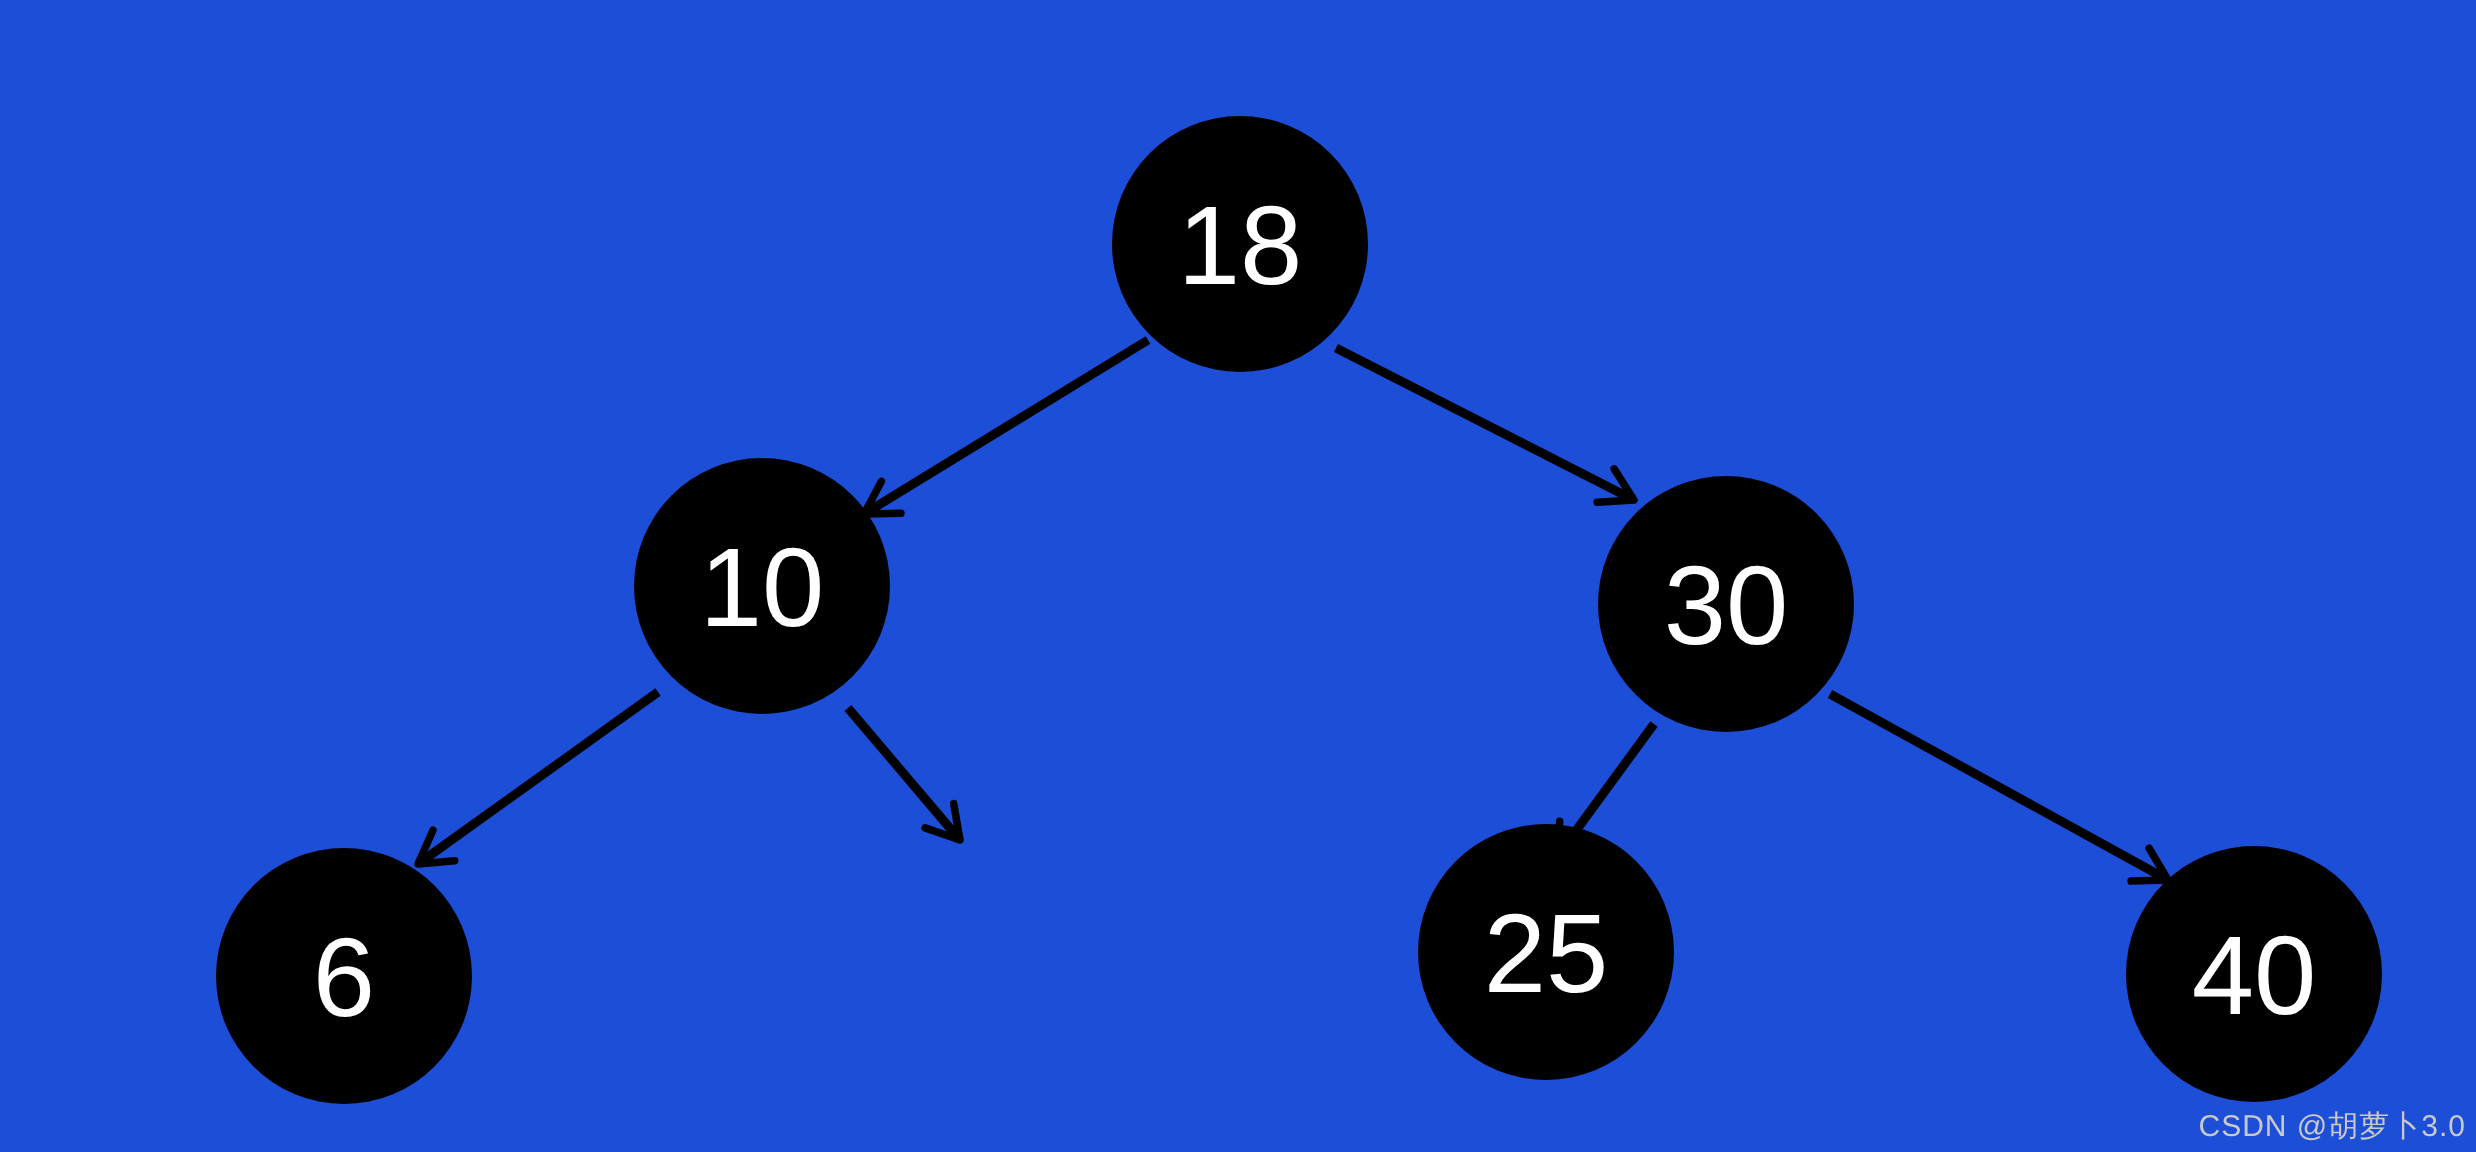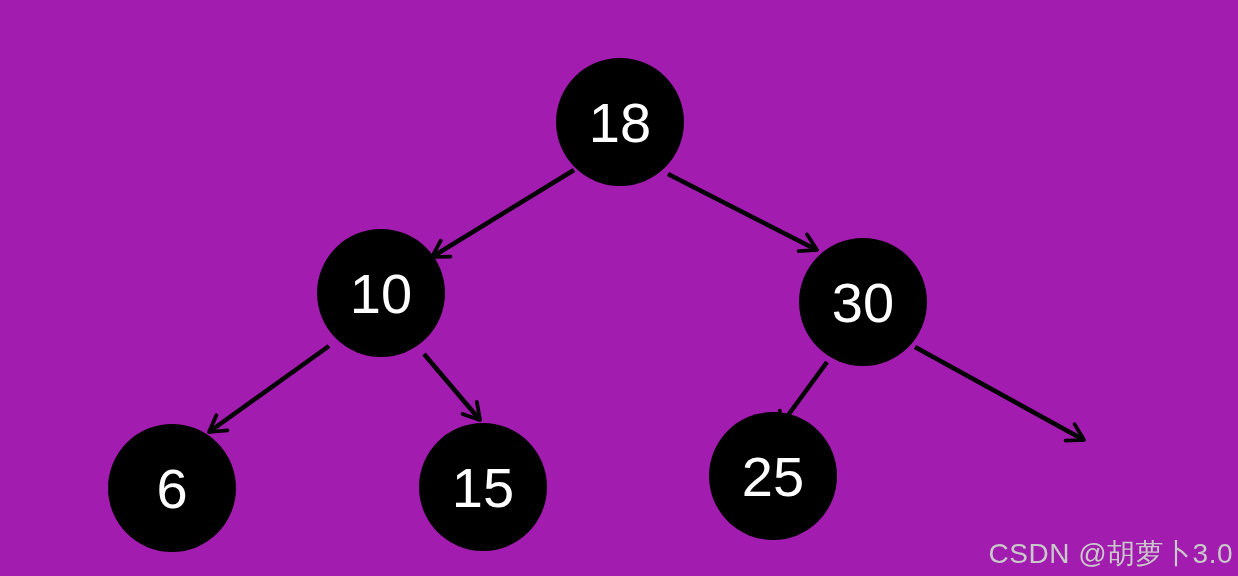"18" .canvas { background: #a21caf -> #1d4ed8 }
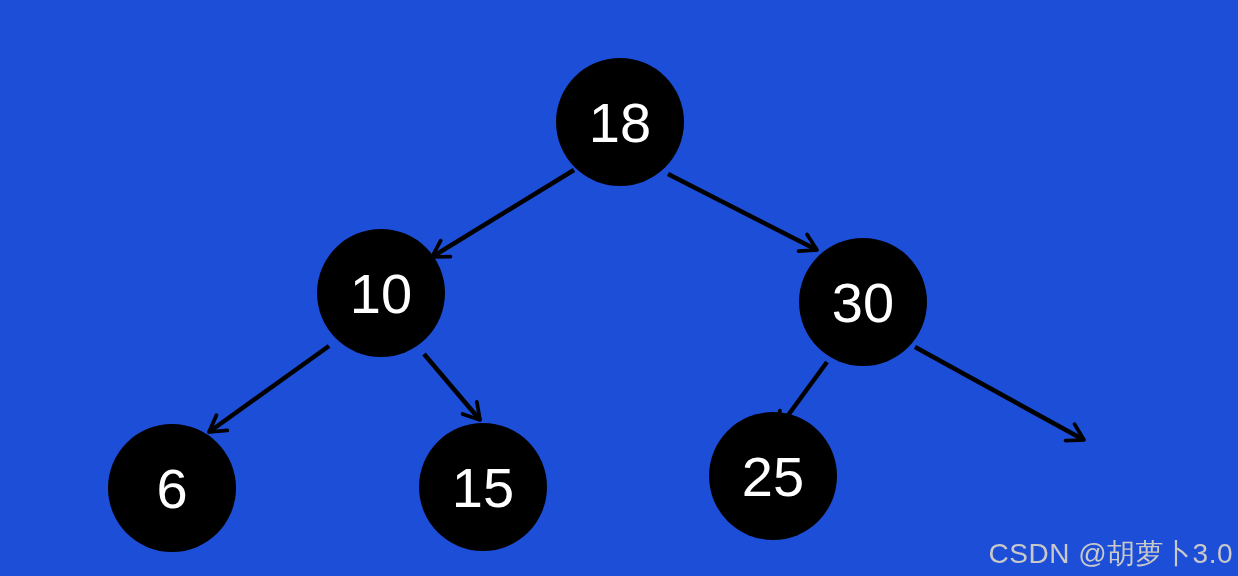"15" div.node { html: <div> <span>15</span> </div> -> none }
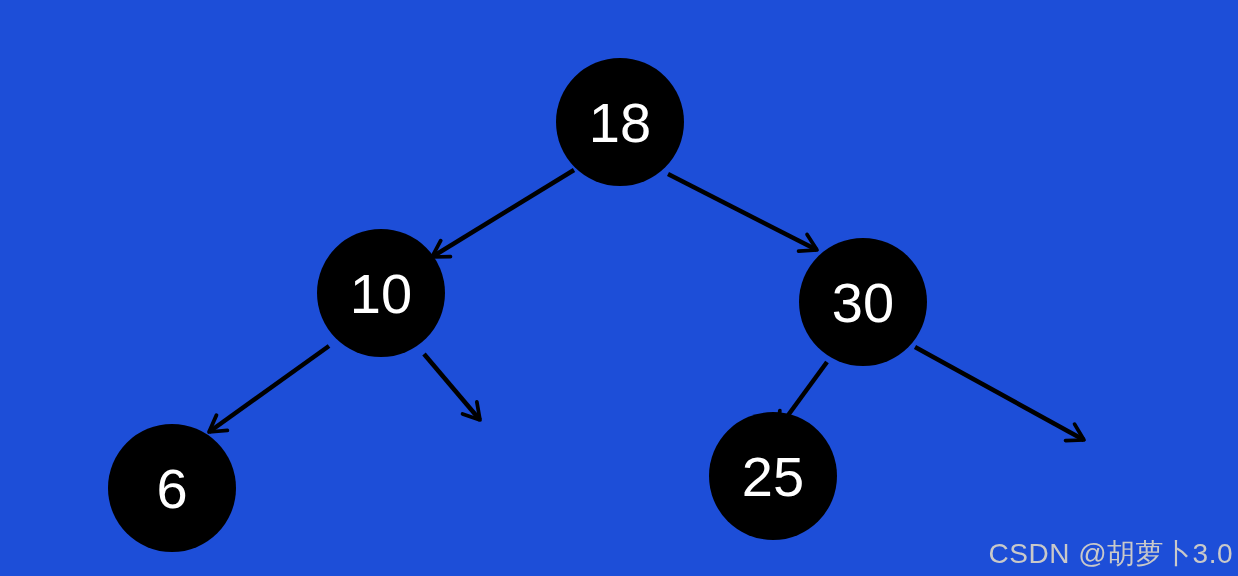"40" div.node { html: none -> <div> <span>40</span> </div> }
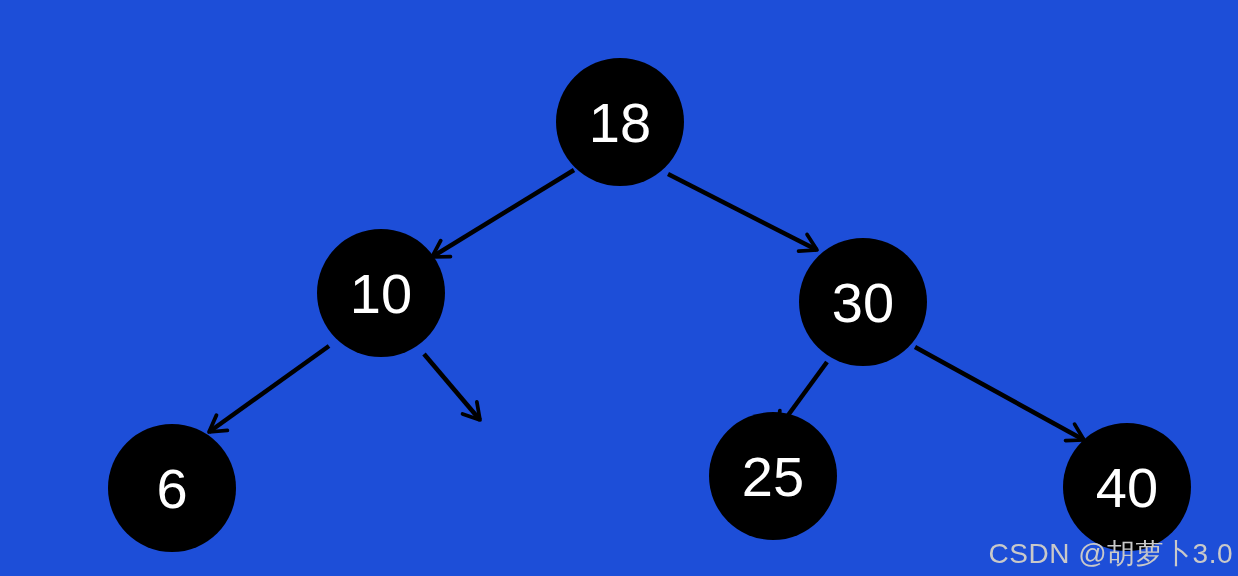"CSDN @胡萝卜3.0" .watermark { font-size: 28px -> 15px }
